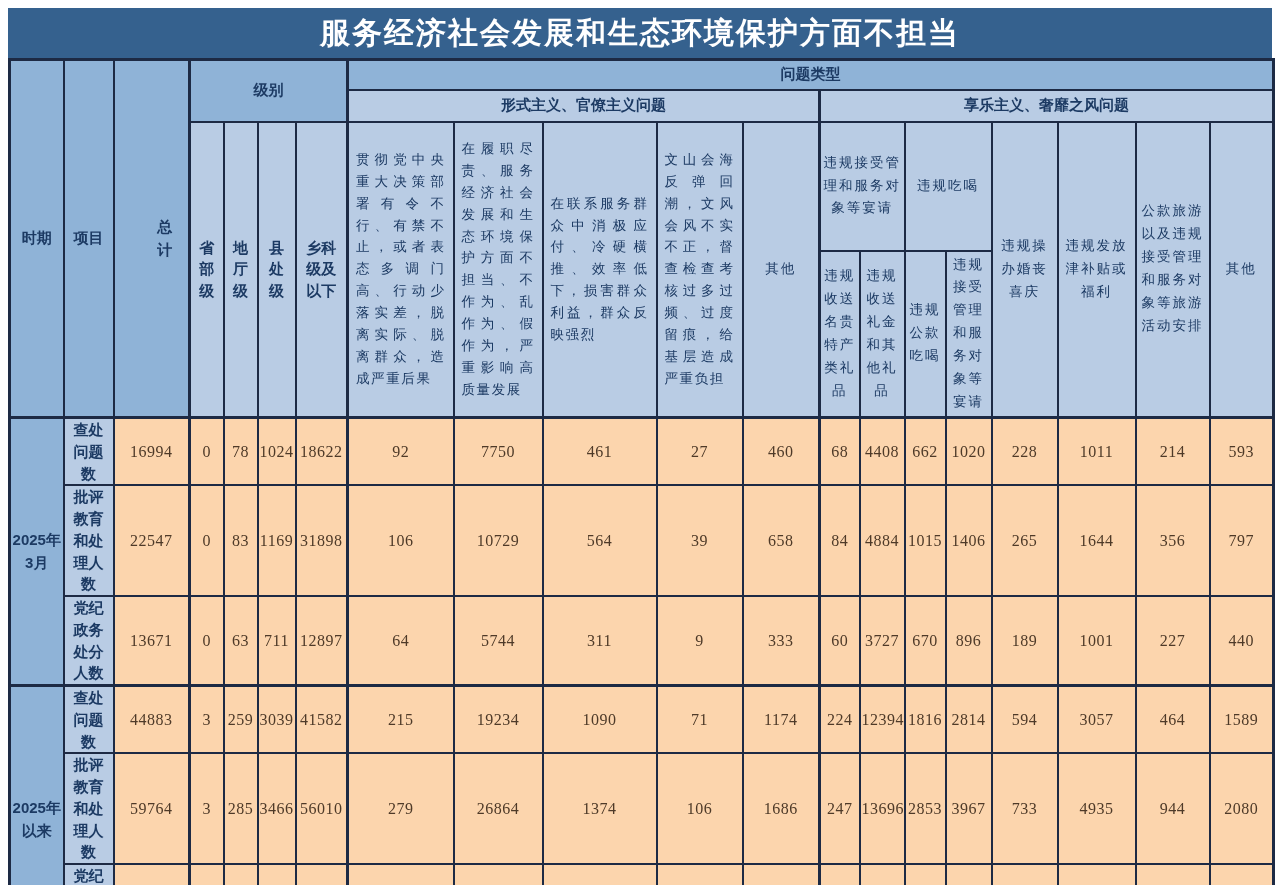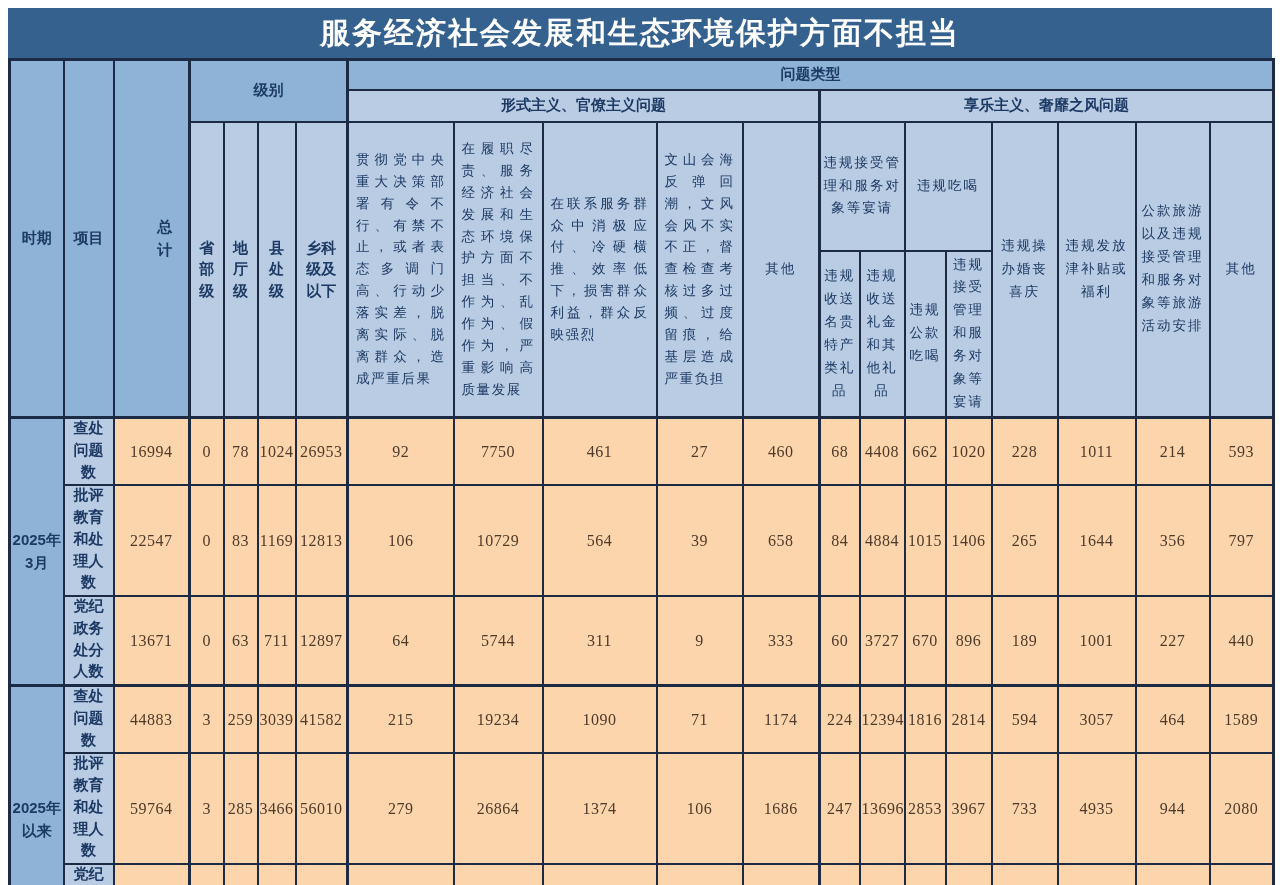"查处问题数" .item { font-family: Liberation Mono, monospace -> none }
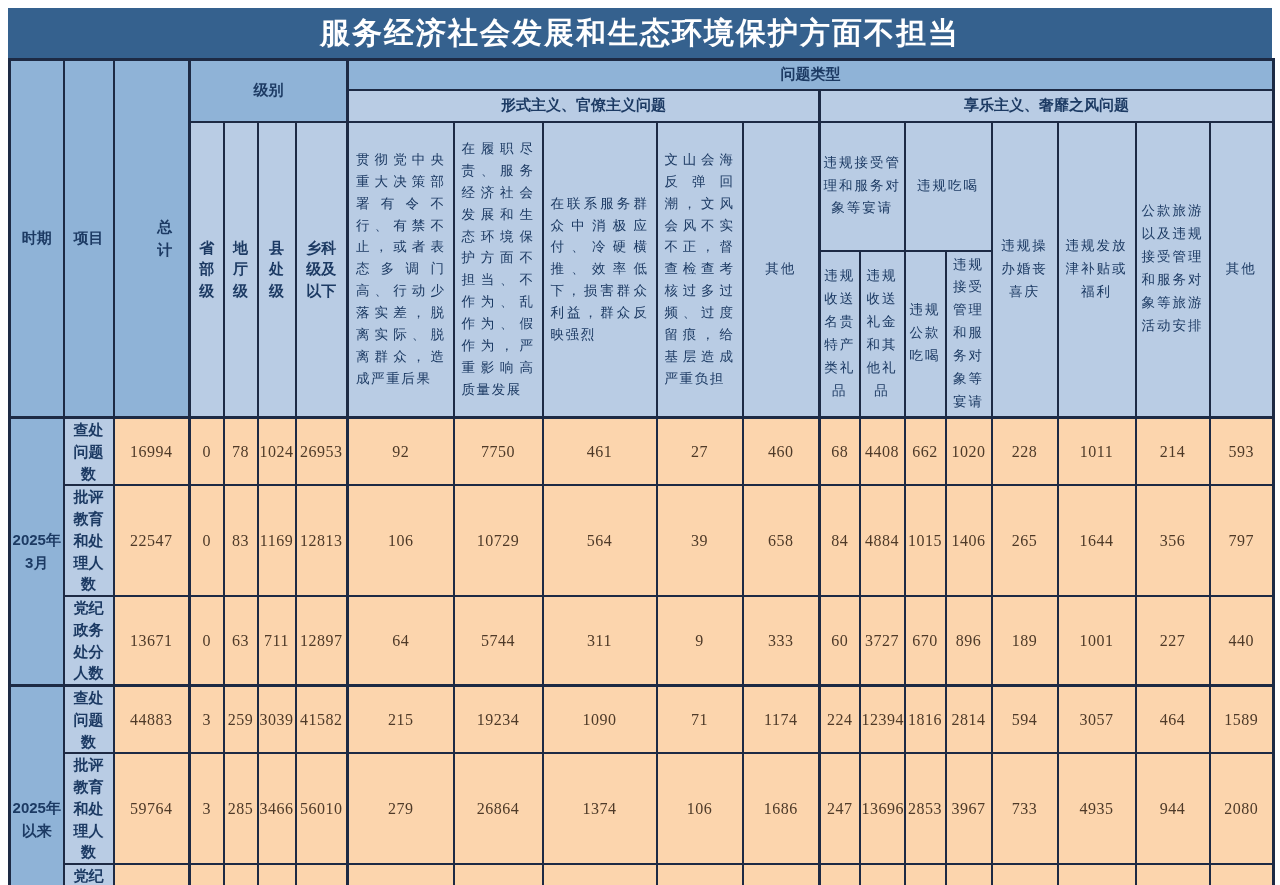"26953" td.num { text: 26953 -> 18622 }
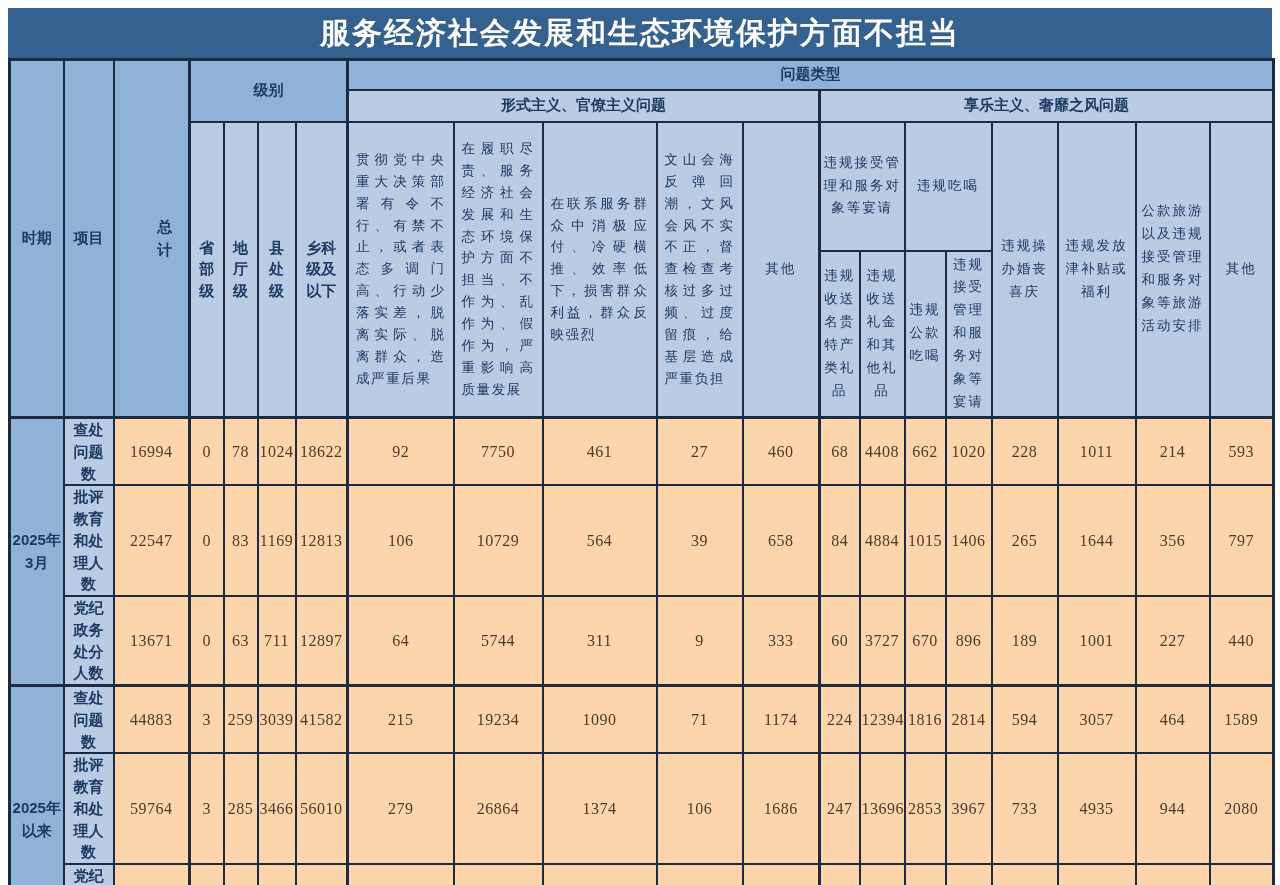"12813" td.num { text: 12813 -> 31898 }
